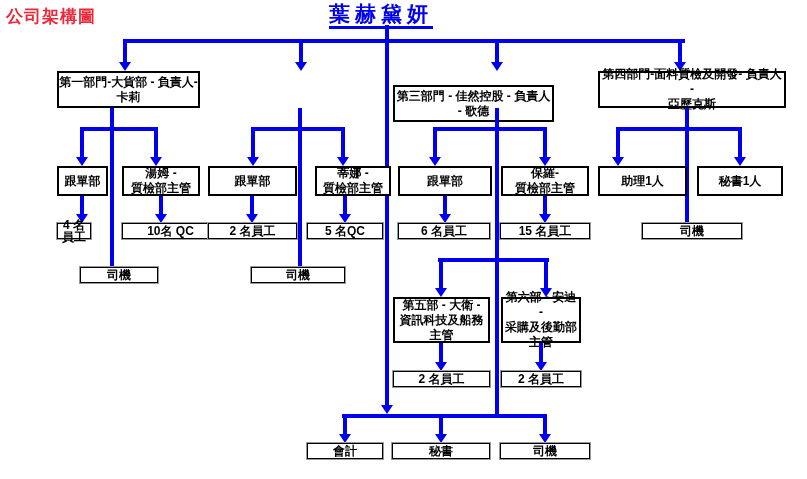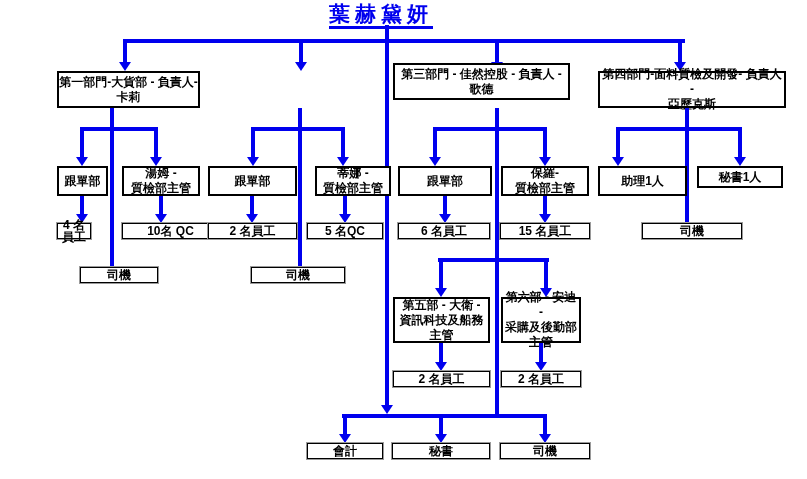"公司架構圖" div.corner-label { html: none -> <div>公司架構圖</div> }
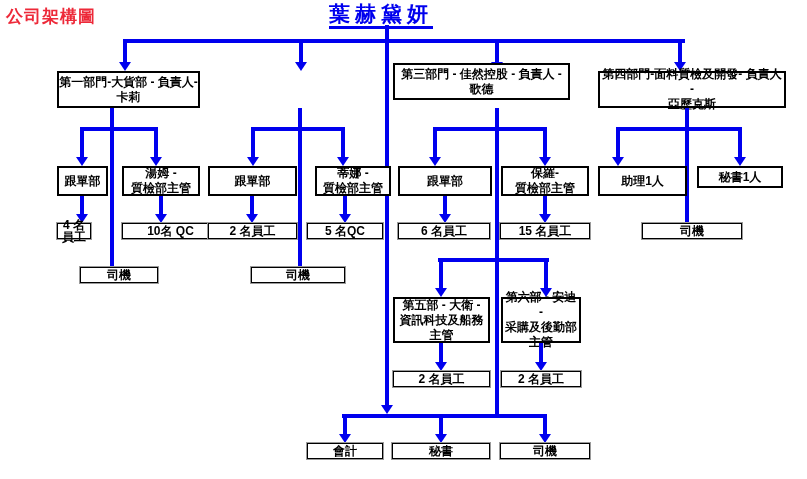"第三部門 - 佳然控股 - 負責人" div.node { top: 63px -> 85px; width: 177px -> 161px }
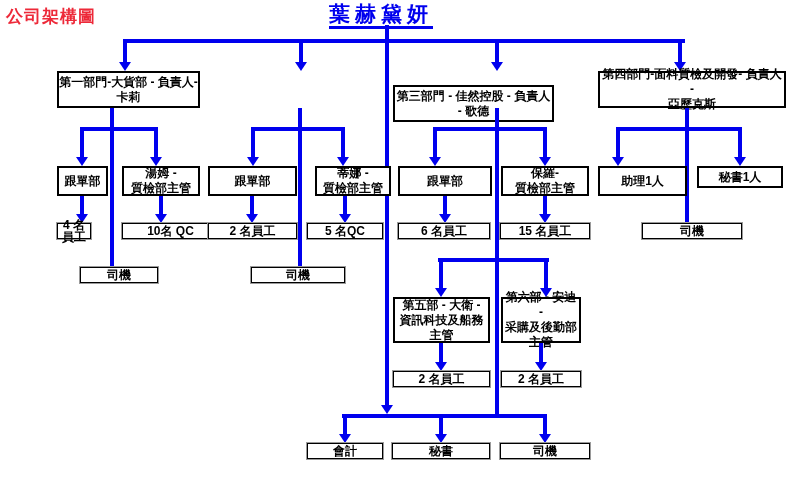"秘書1人" div.node { height: 22px -> 30px }
